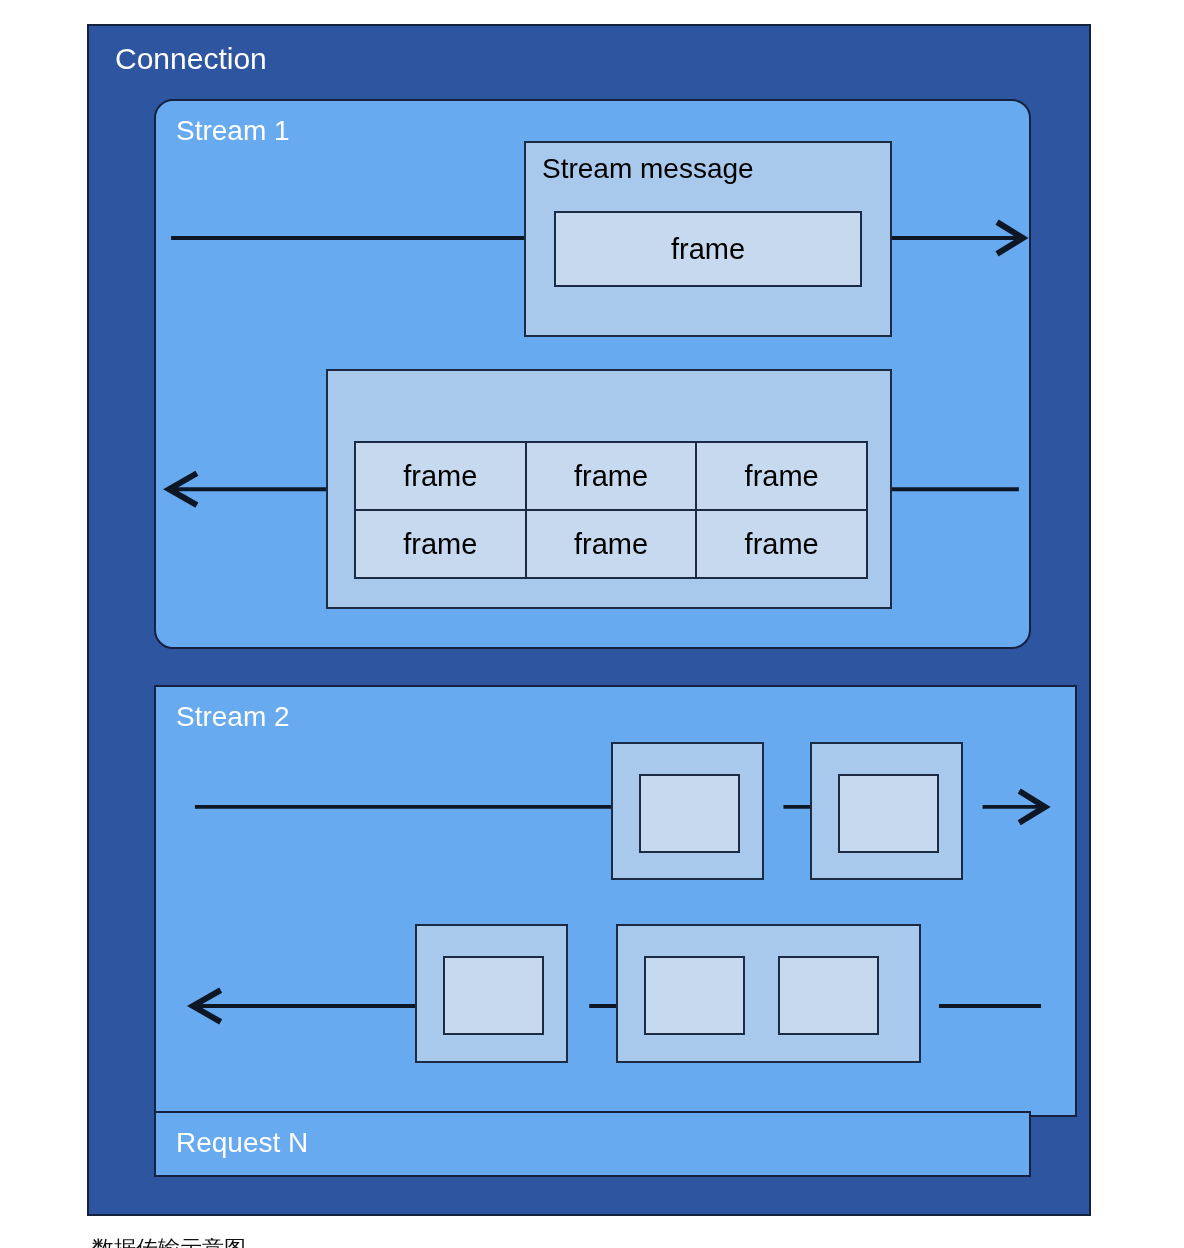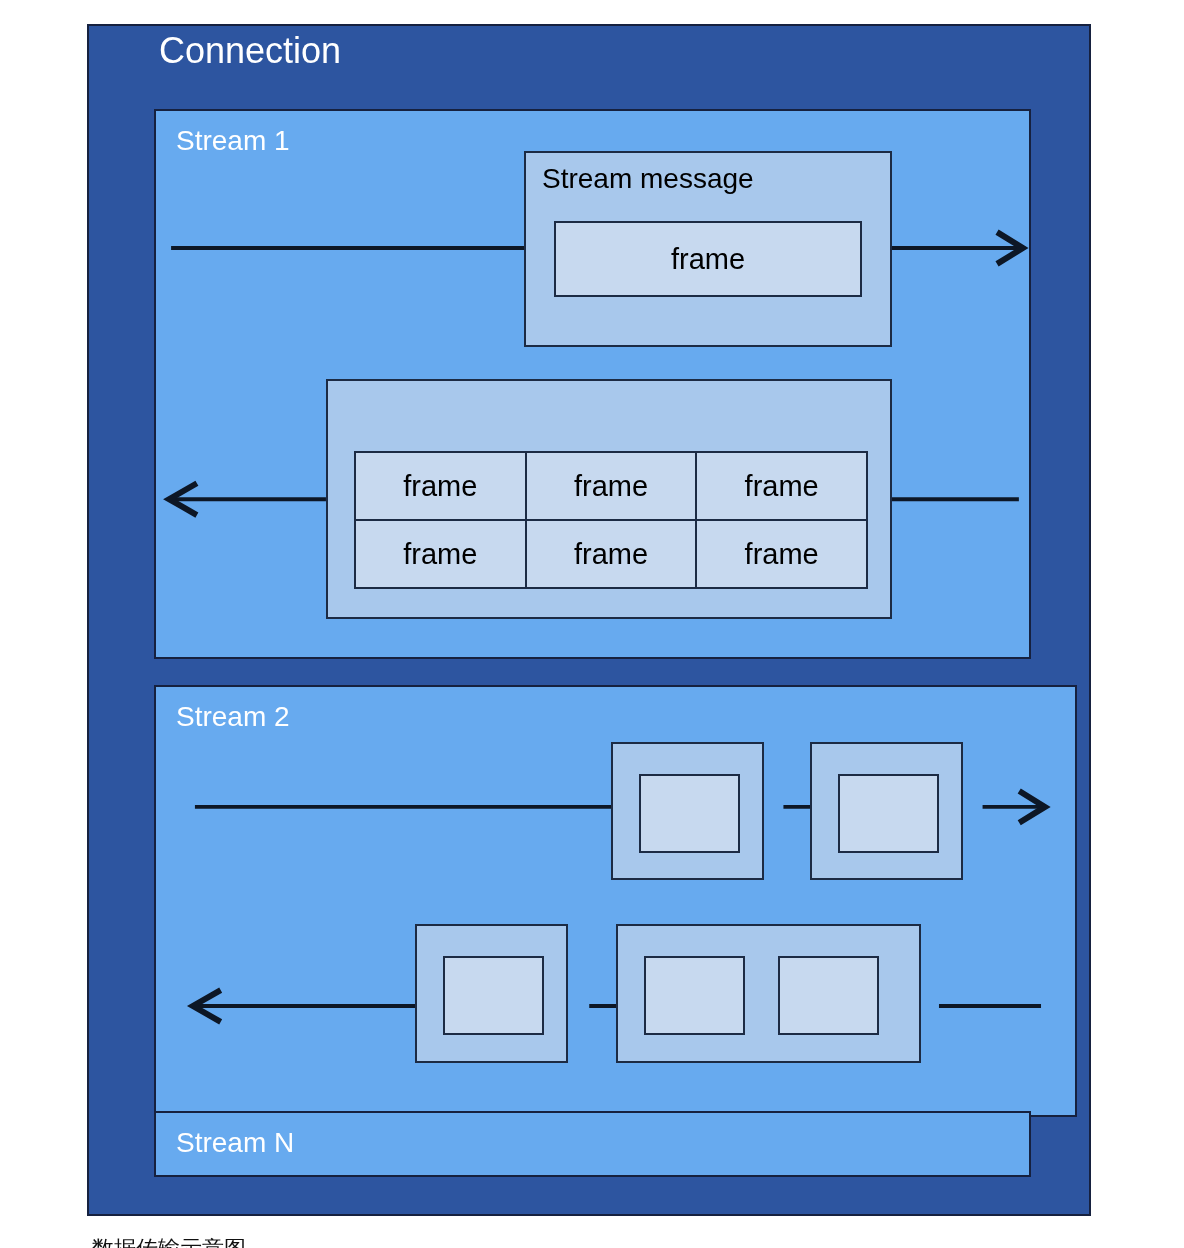"Connection" .connection-label { font-size: 36px -> 30px; margin-left: 44px -> none; top: 8px -> 16px }
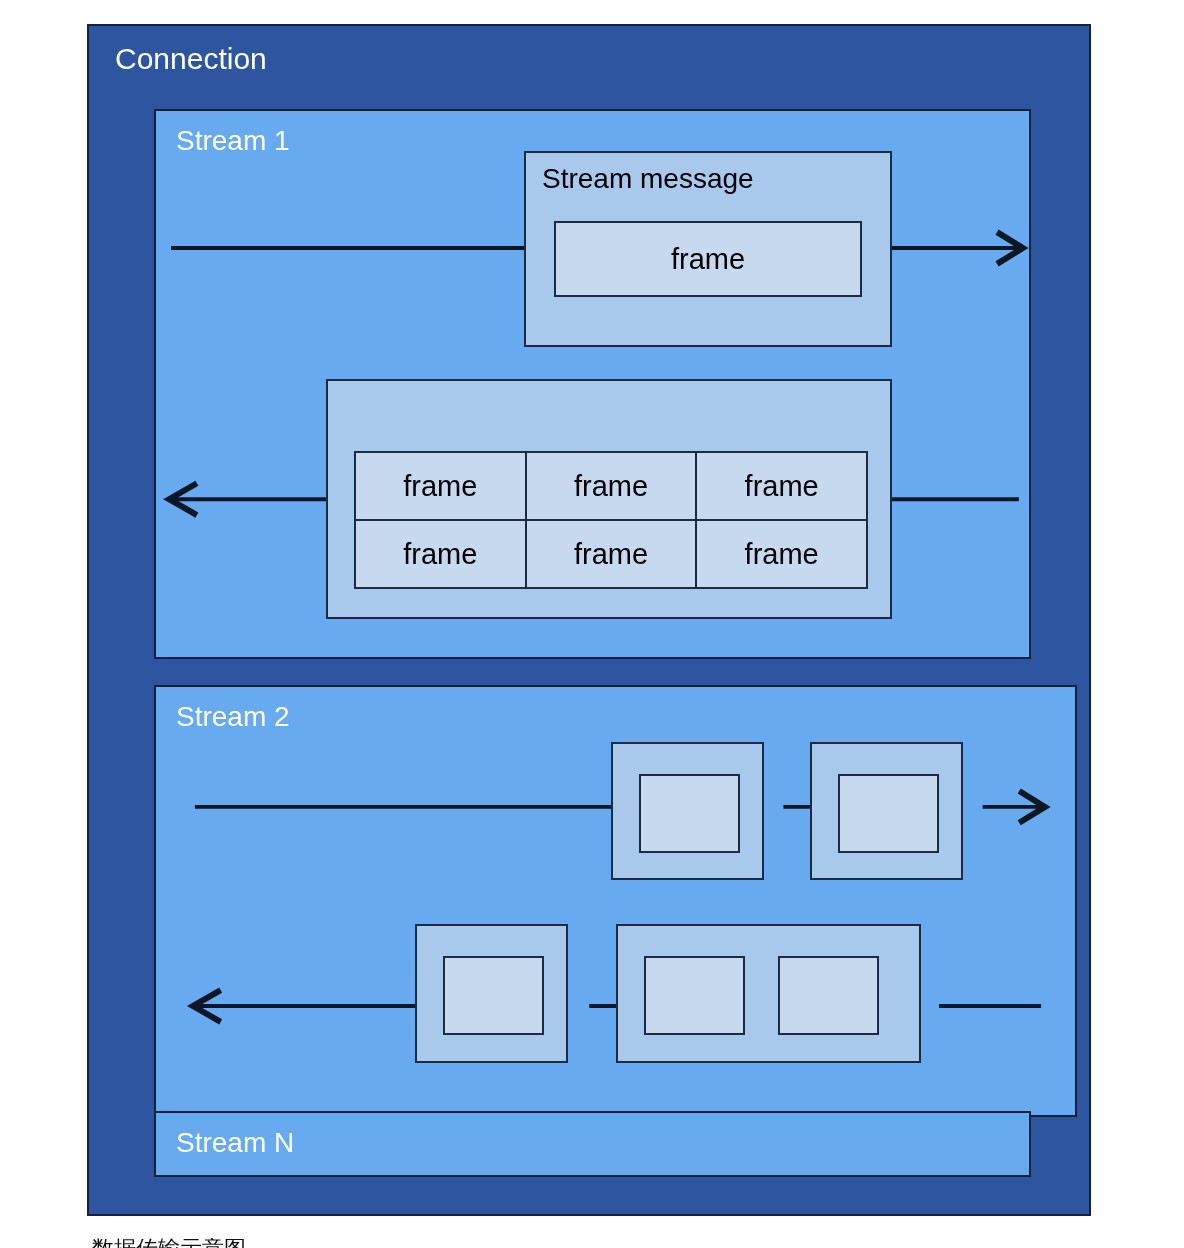"Stream 1" .stream-1 { border-radius: none -> 19px; top: 83px -> 73px }
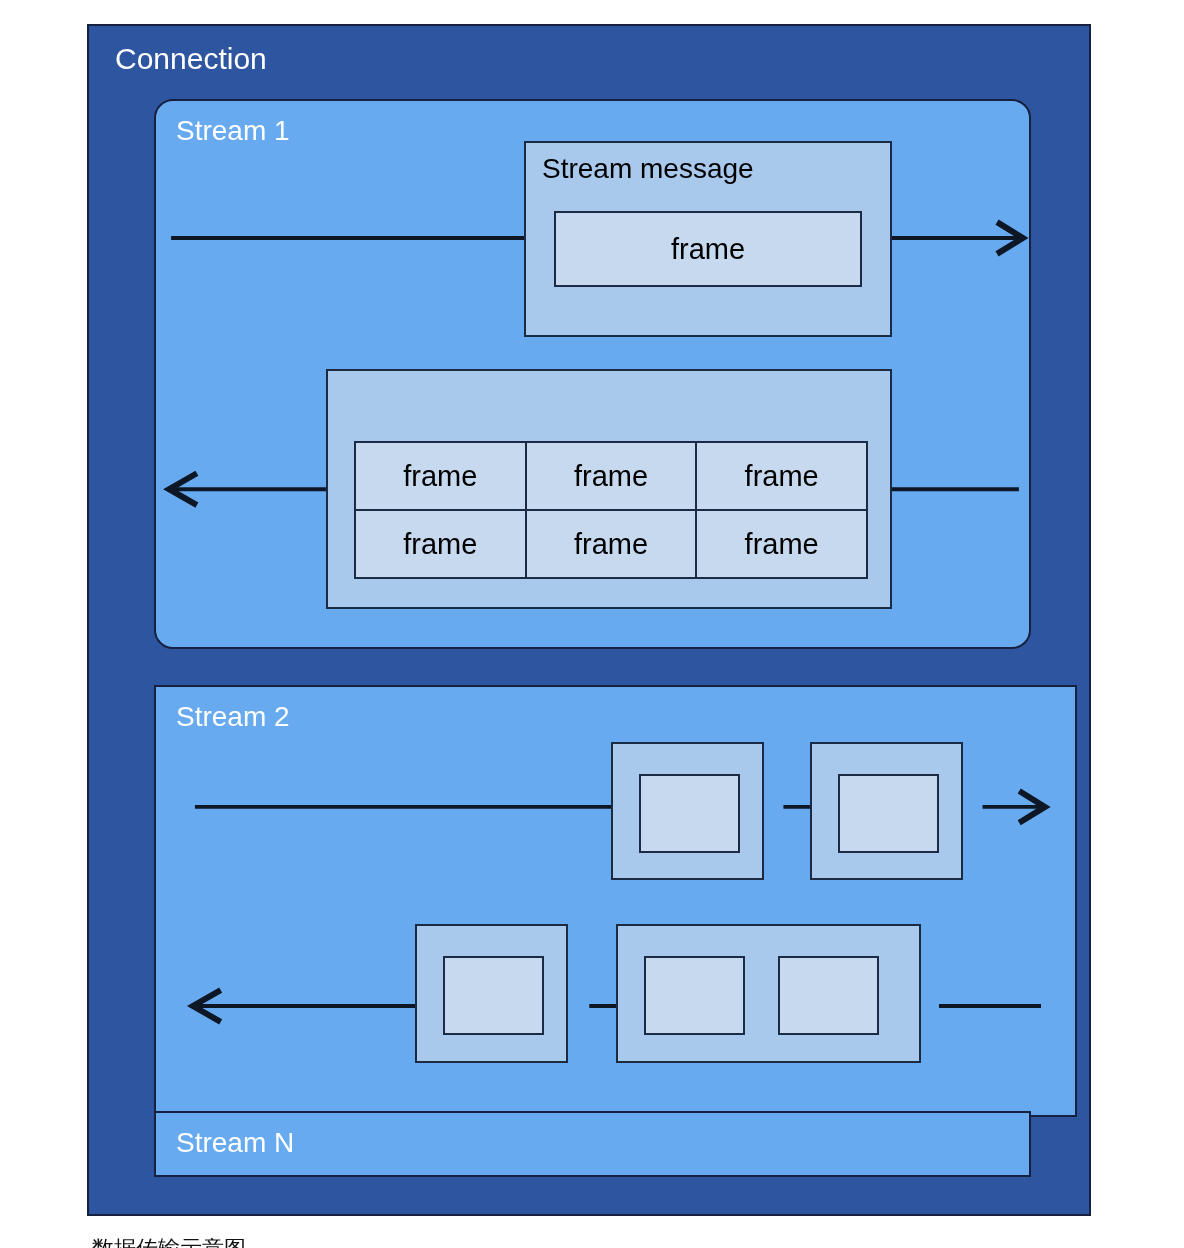"Stream N" div.stream-label { text: Stream -> Request }
